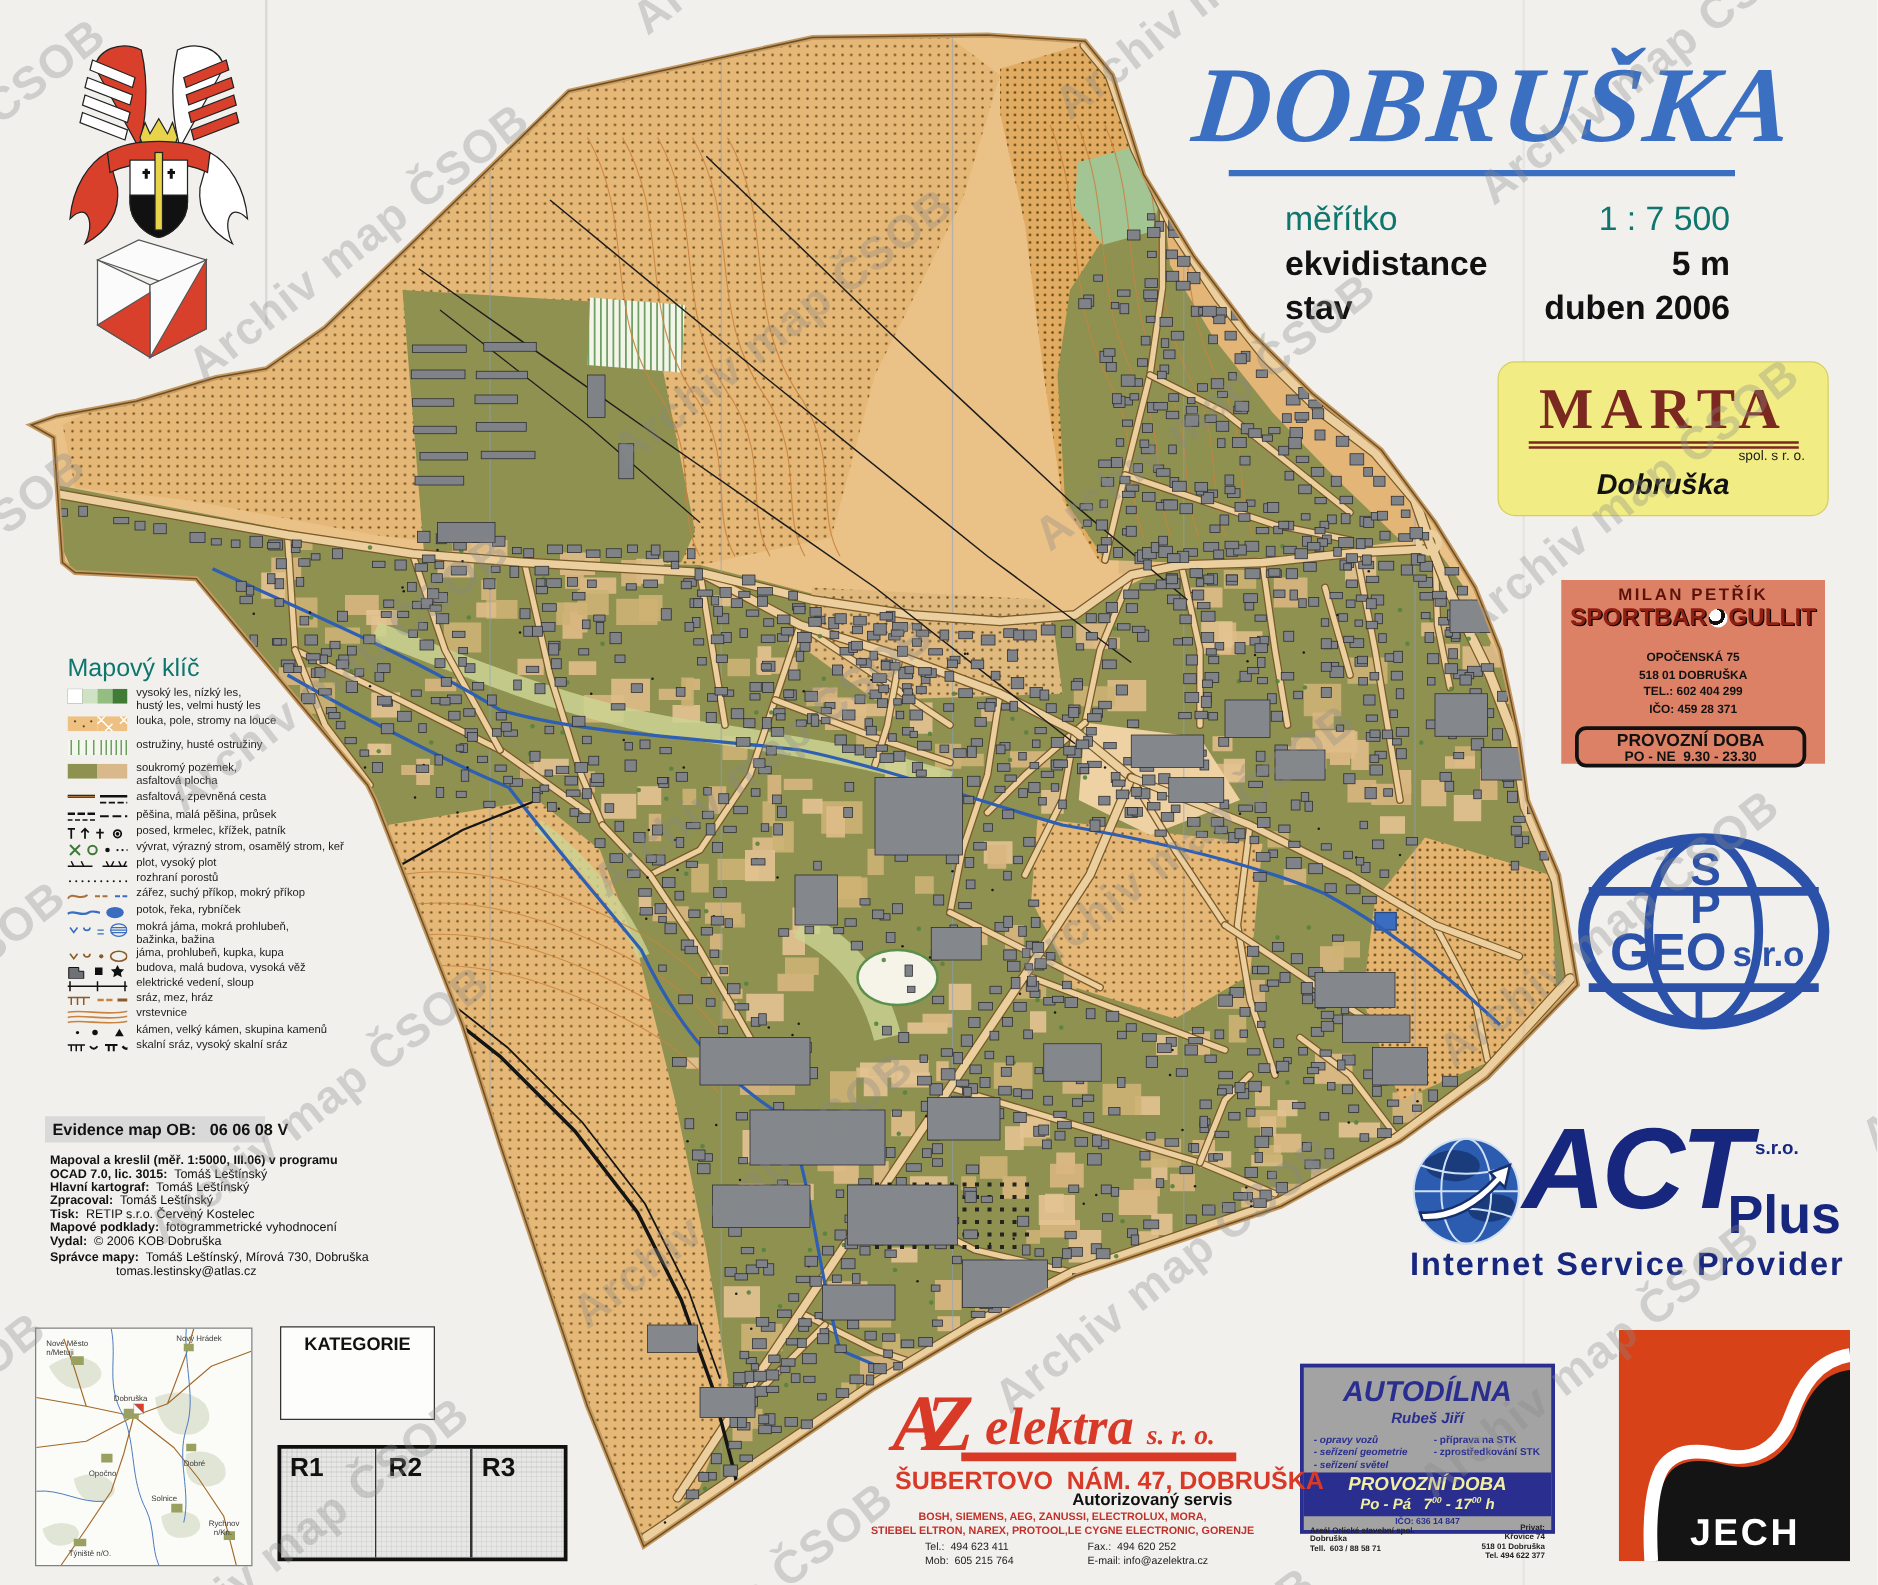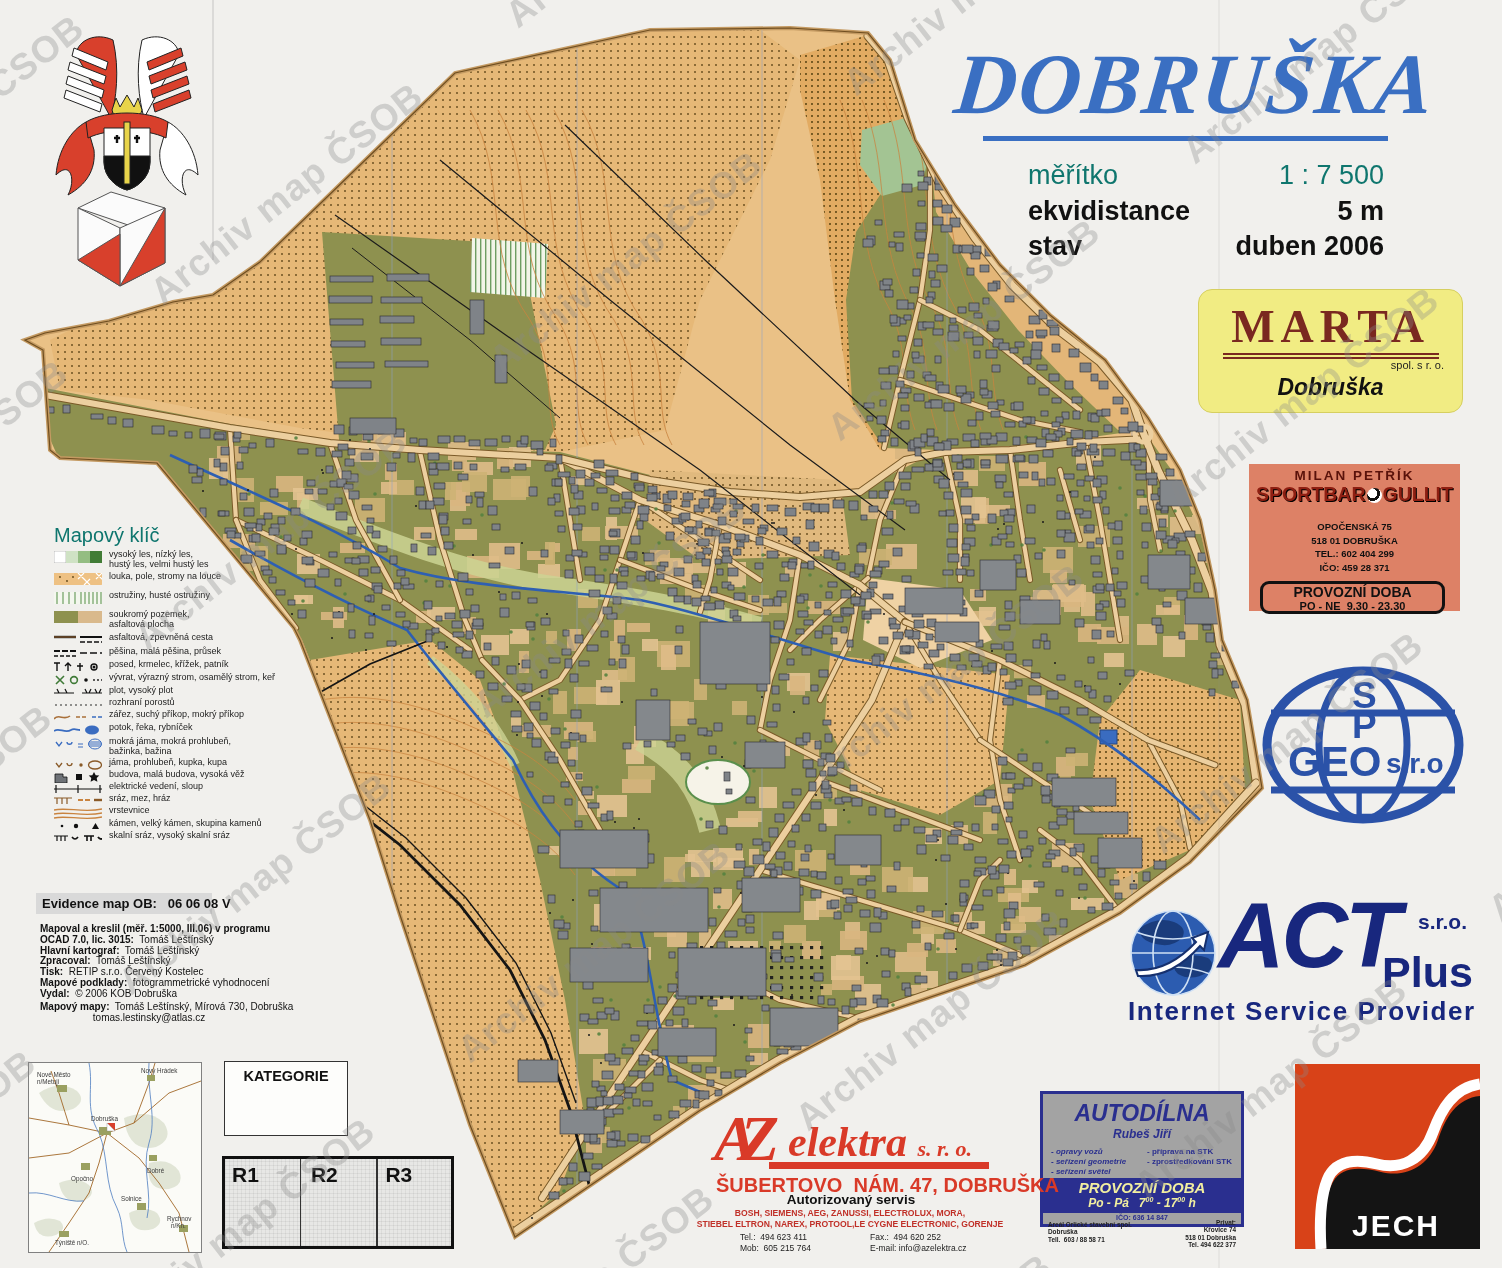"s.r.o." div.abs { font-size: 21px -> 15px; left: 318px -> 304px }
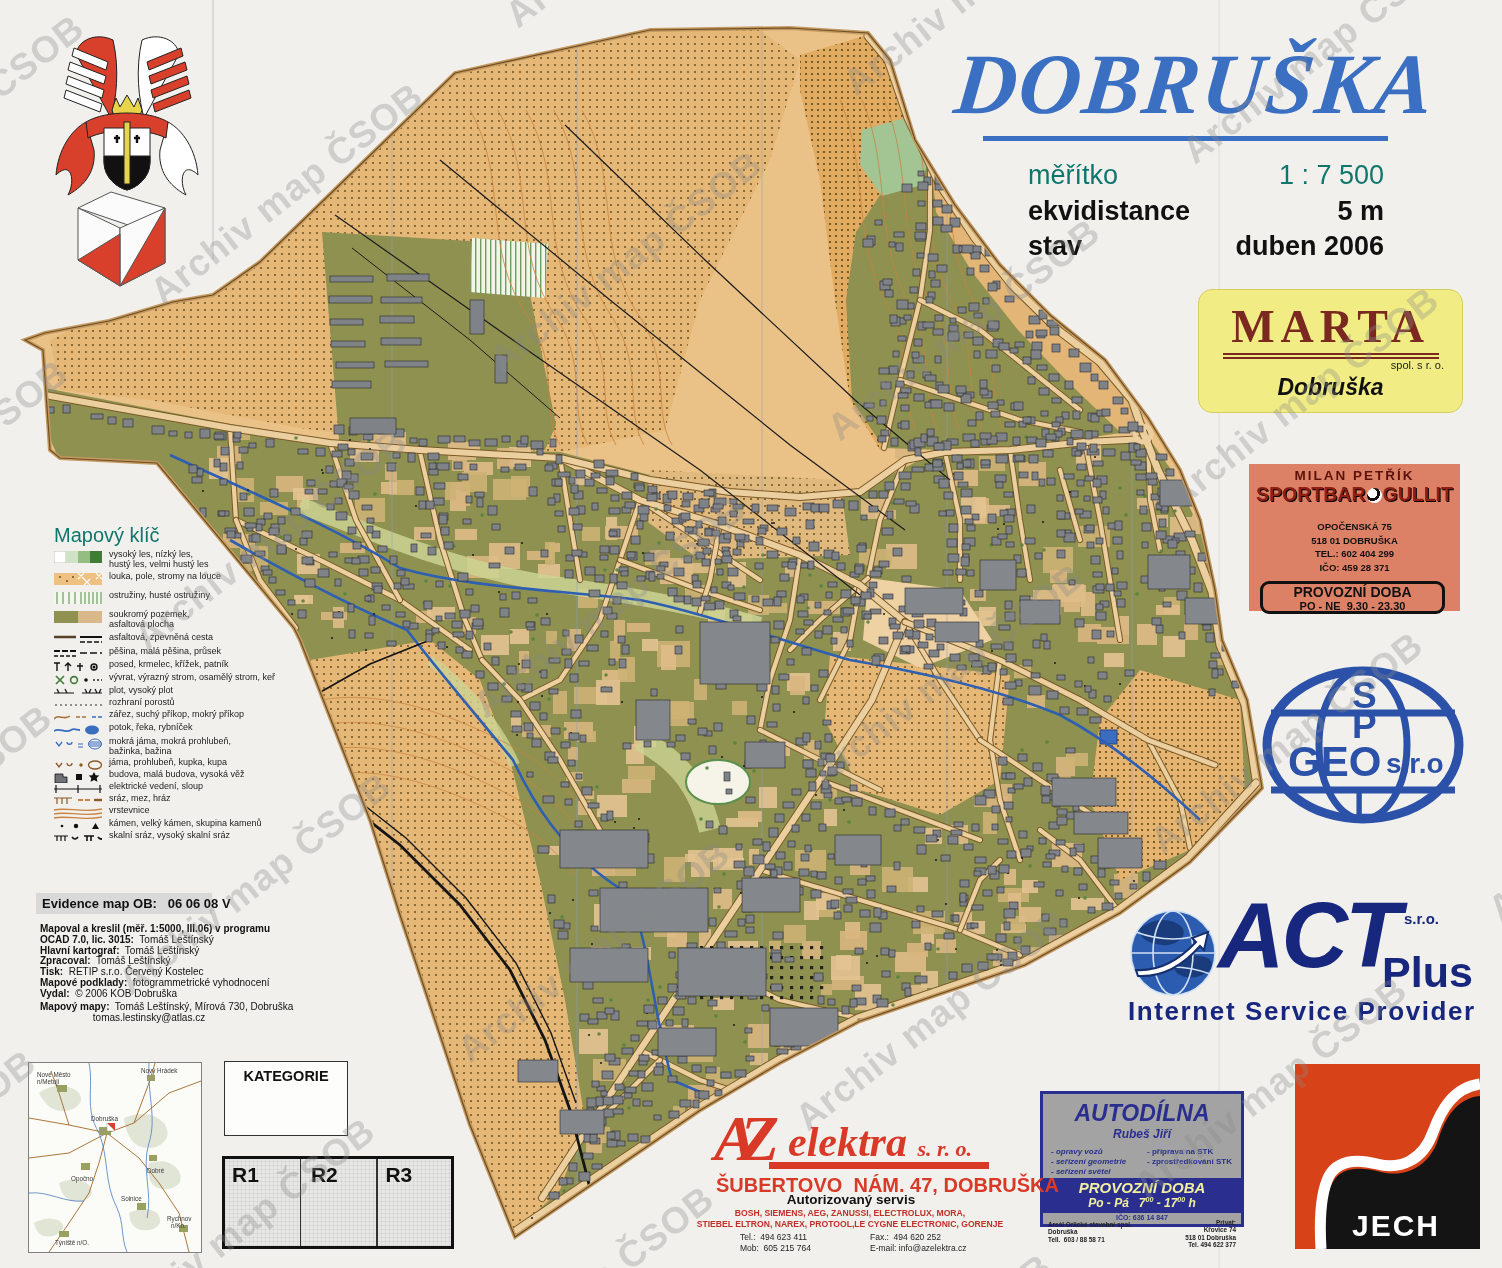"Mapový mapy:" b { text: Mapový -> Správce }
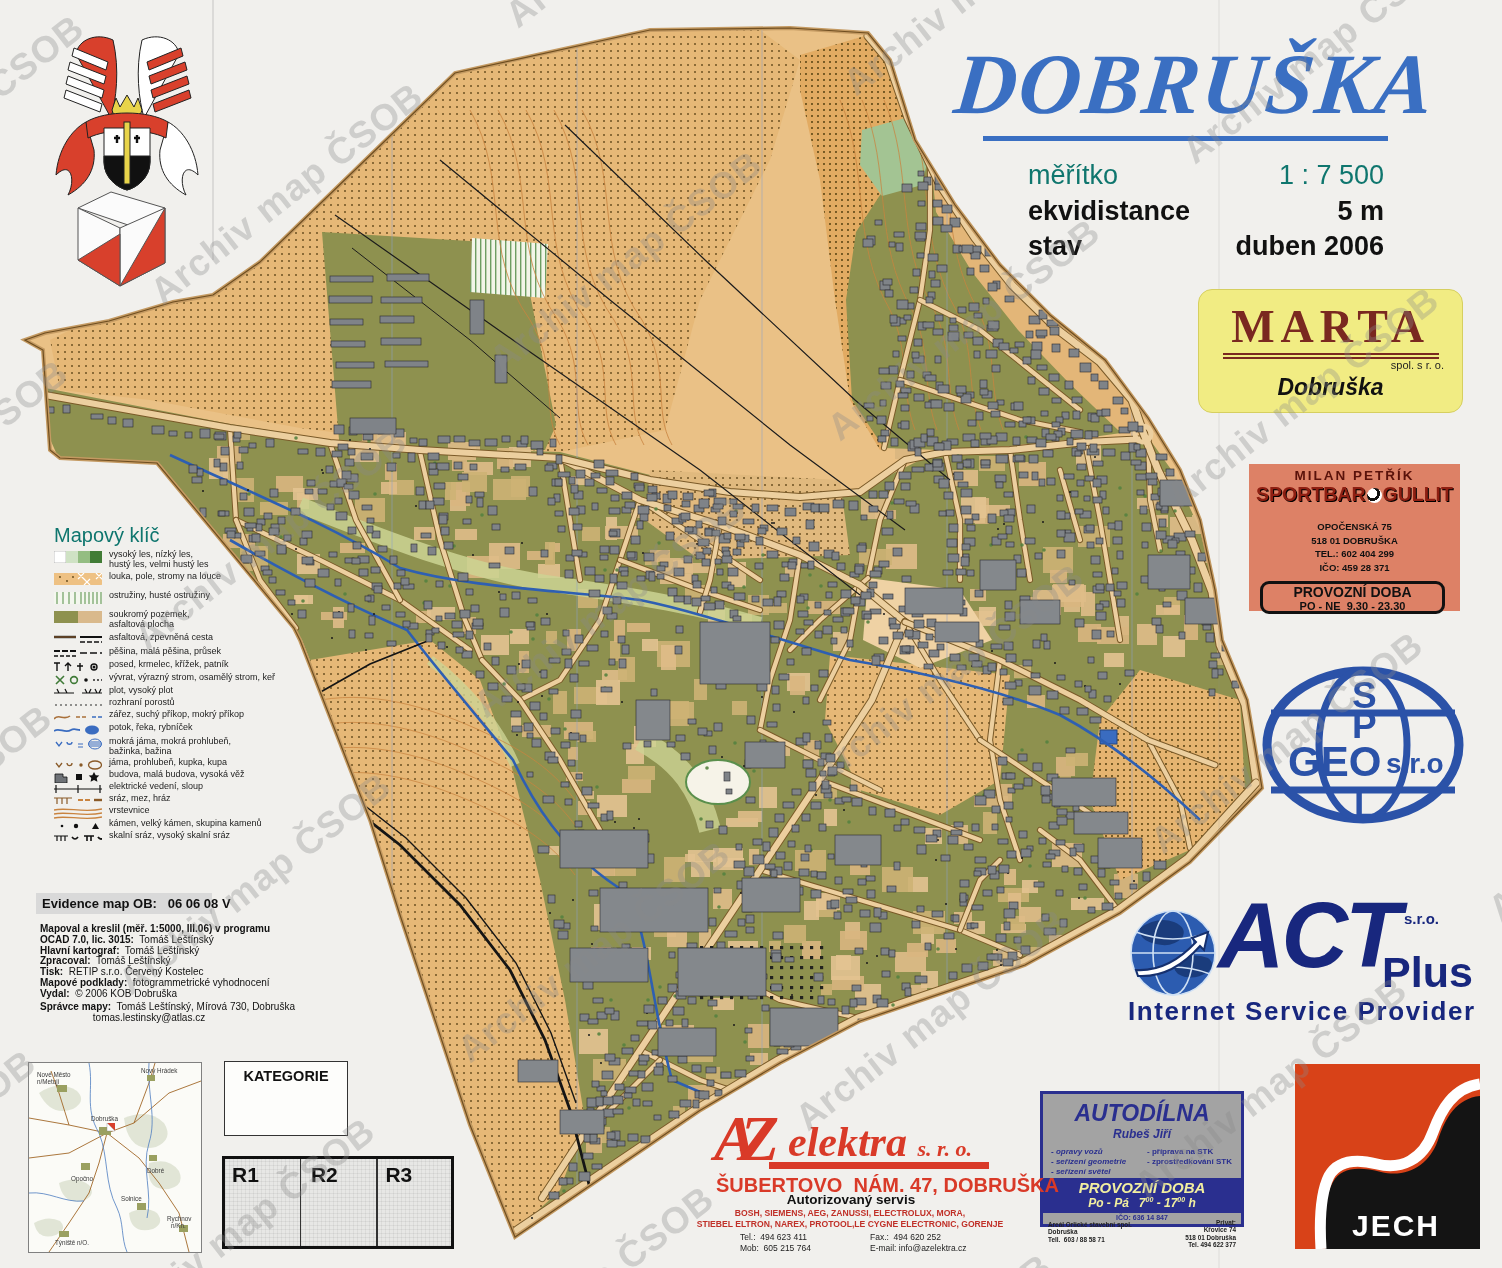"Autorizovaný servis" div.abs { text-align: center -> right }
